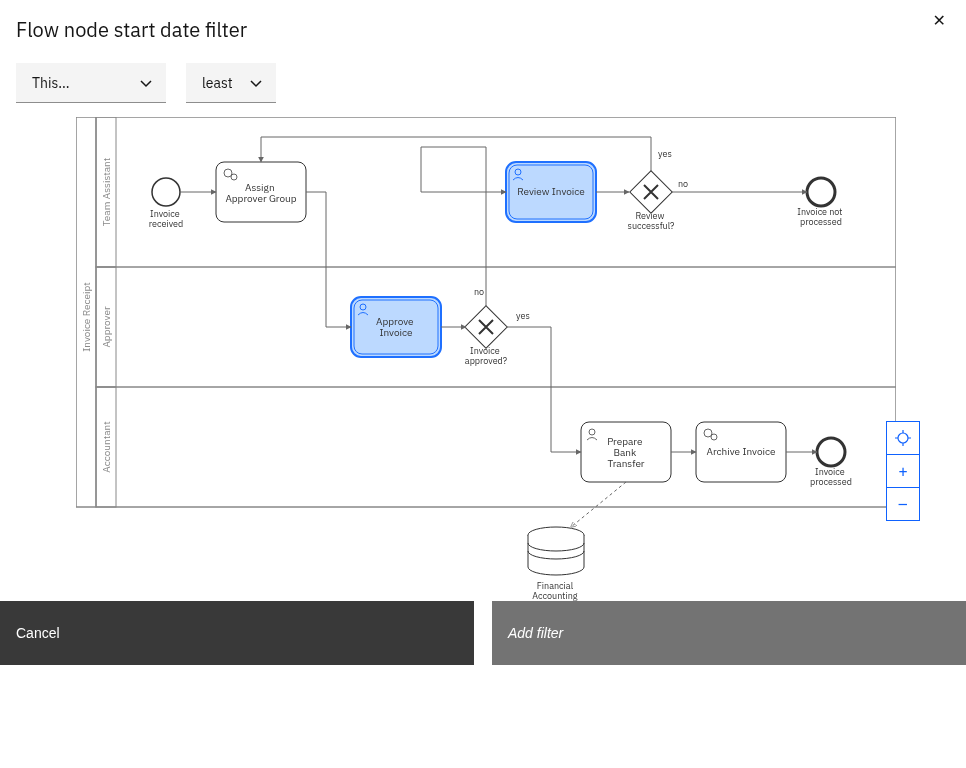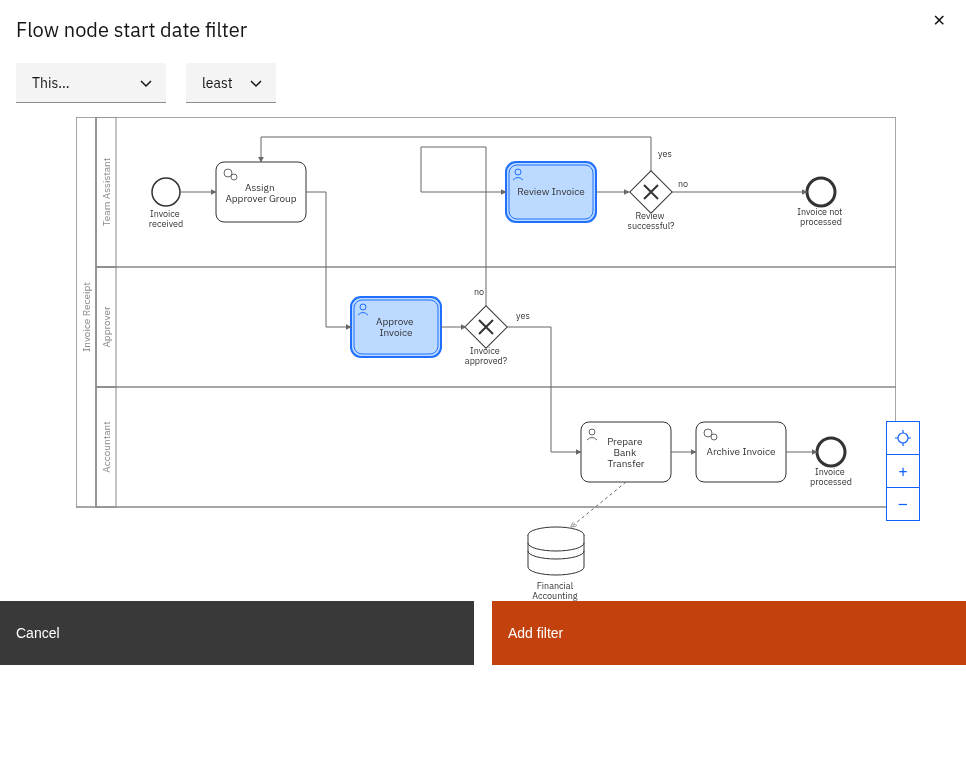"Add filter" .btn-add { background: #c2410c -> #737373; font-style: none -> italic }
